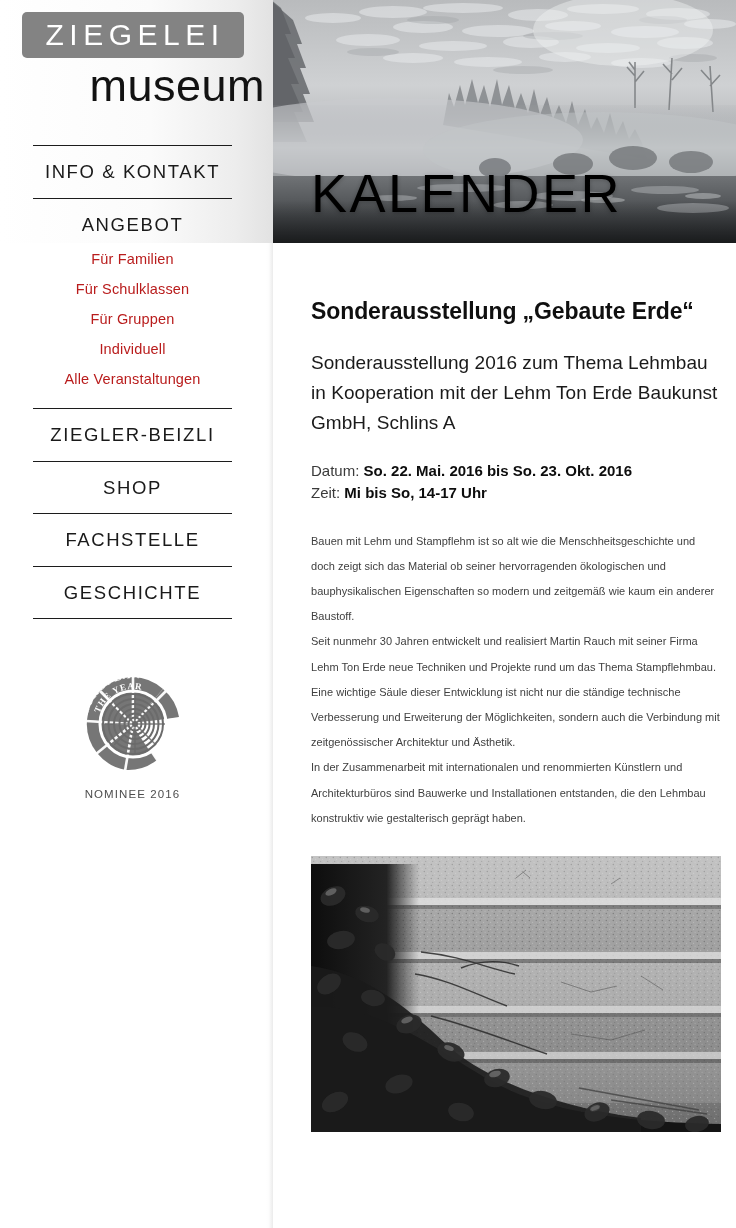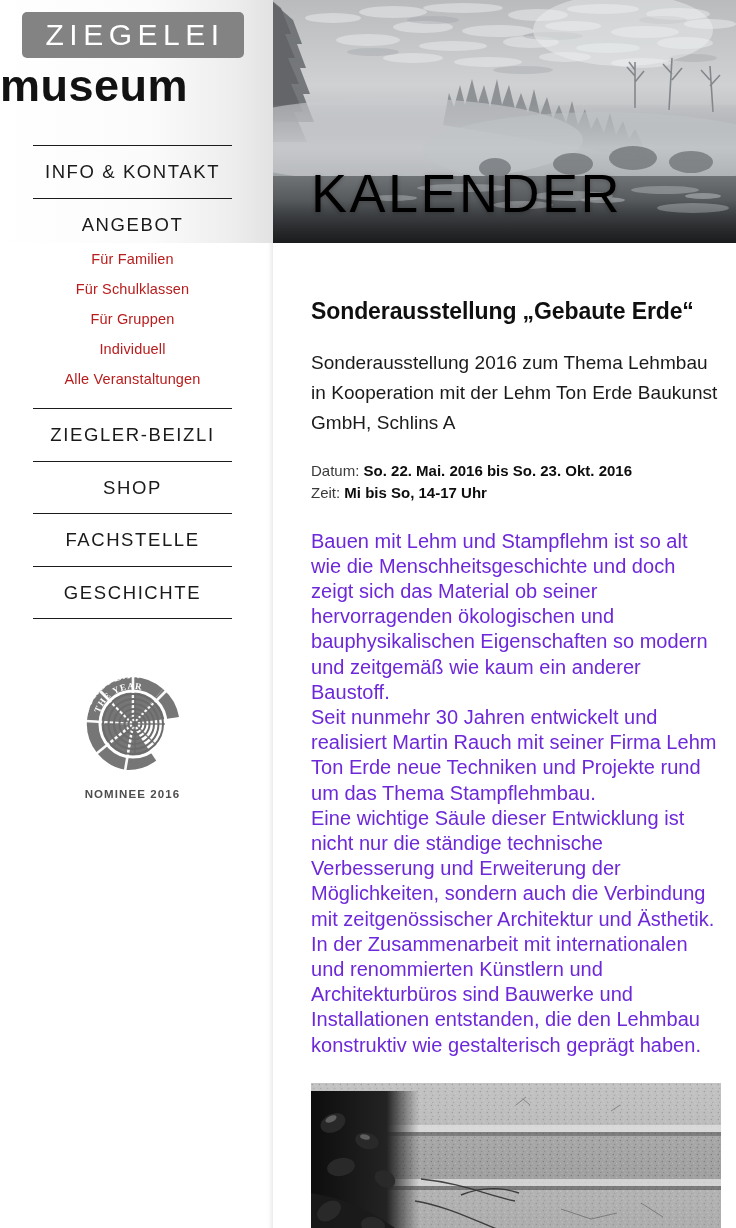"museum" .logo-museum { font-weight: 700 -> 400; text-align: left -> right }
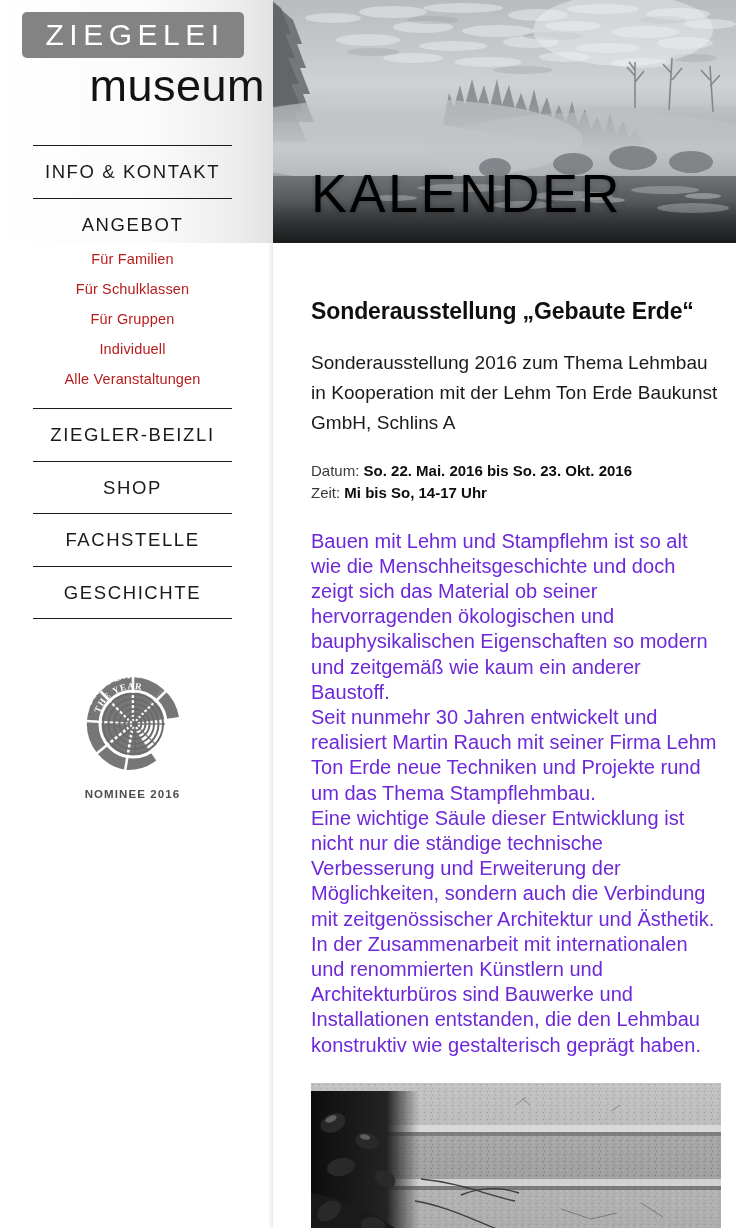"Bauen mit Lehm und Stampflehm" .body-text { color: #6d28d9 -> #404040; font-size: 20px -> 11px }
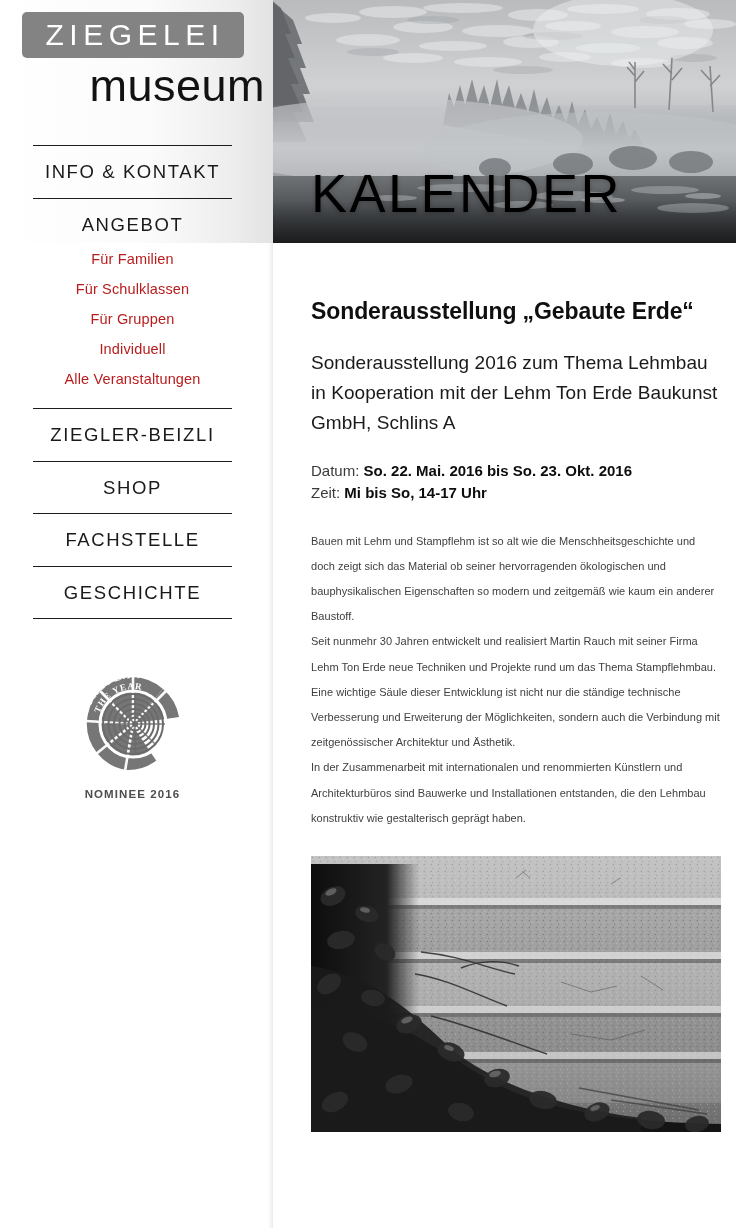"NOMINEE 2016" .award-caption { font-weight: 700 -> 400 }
